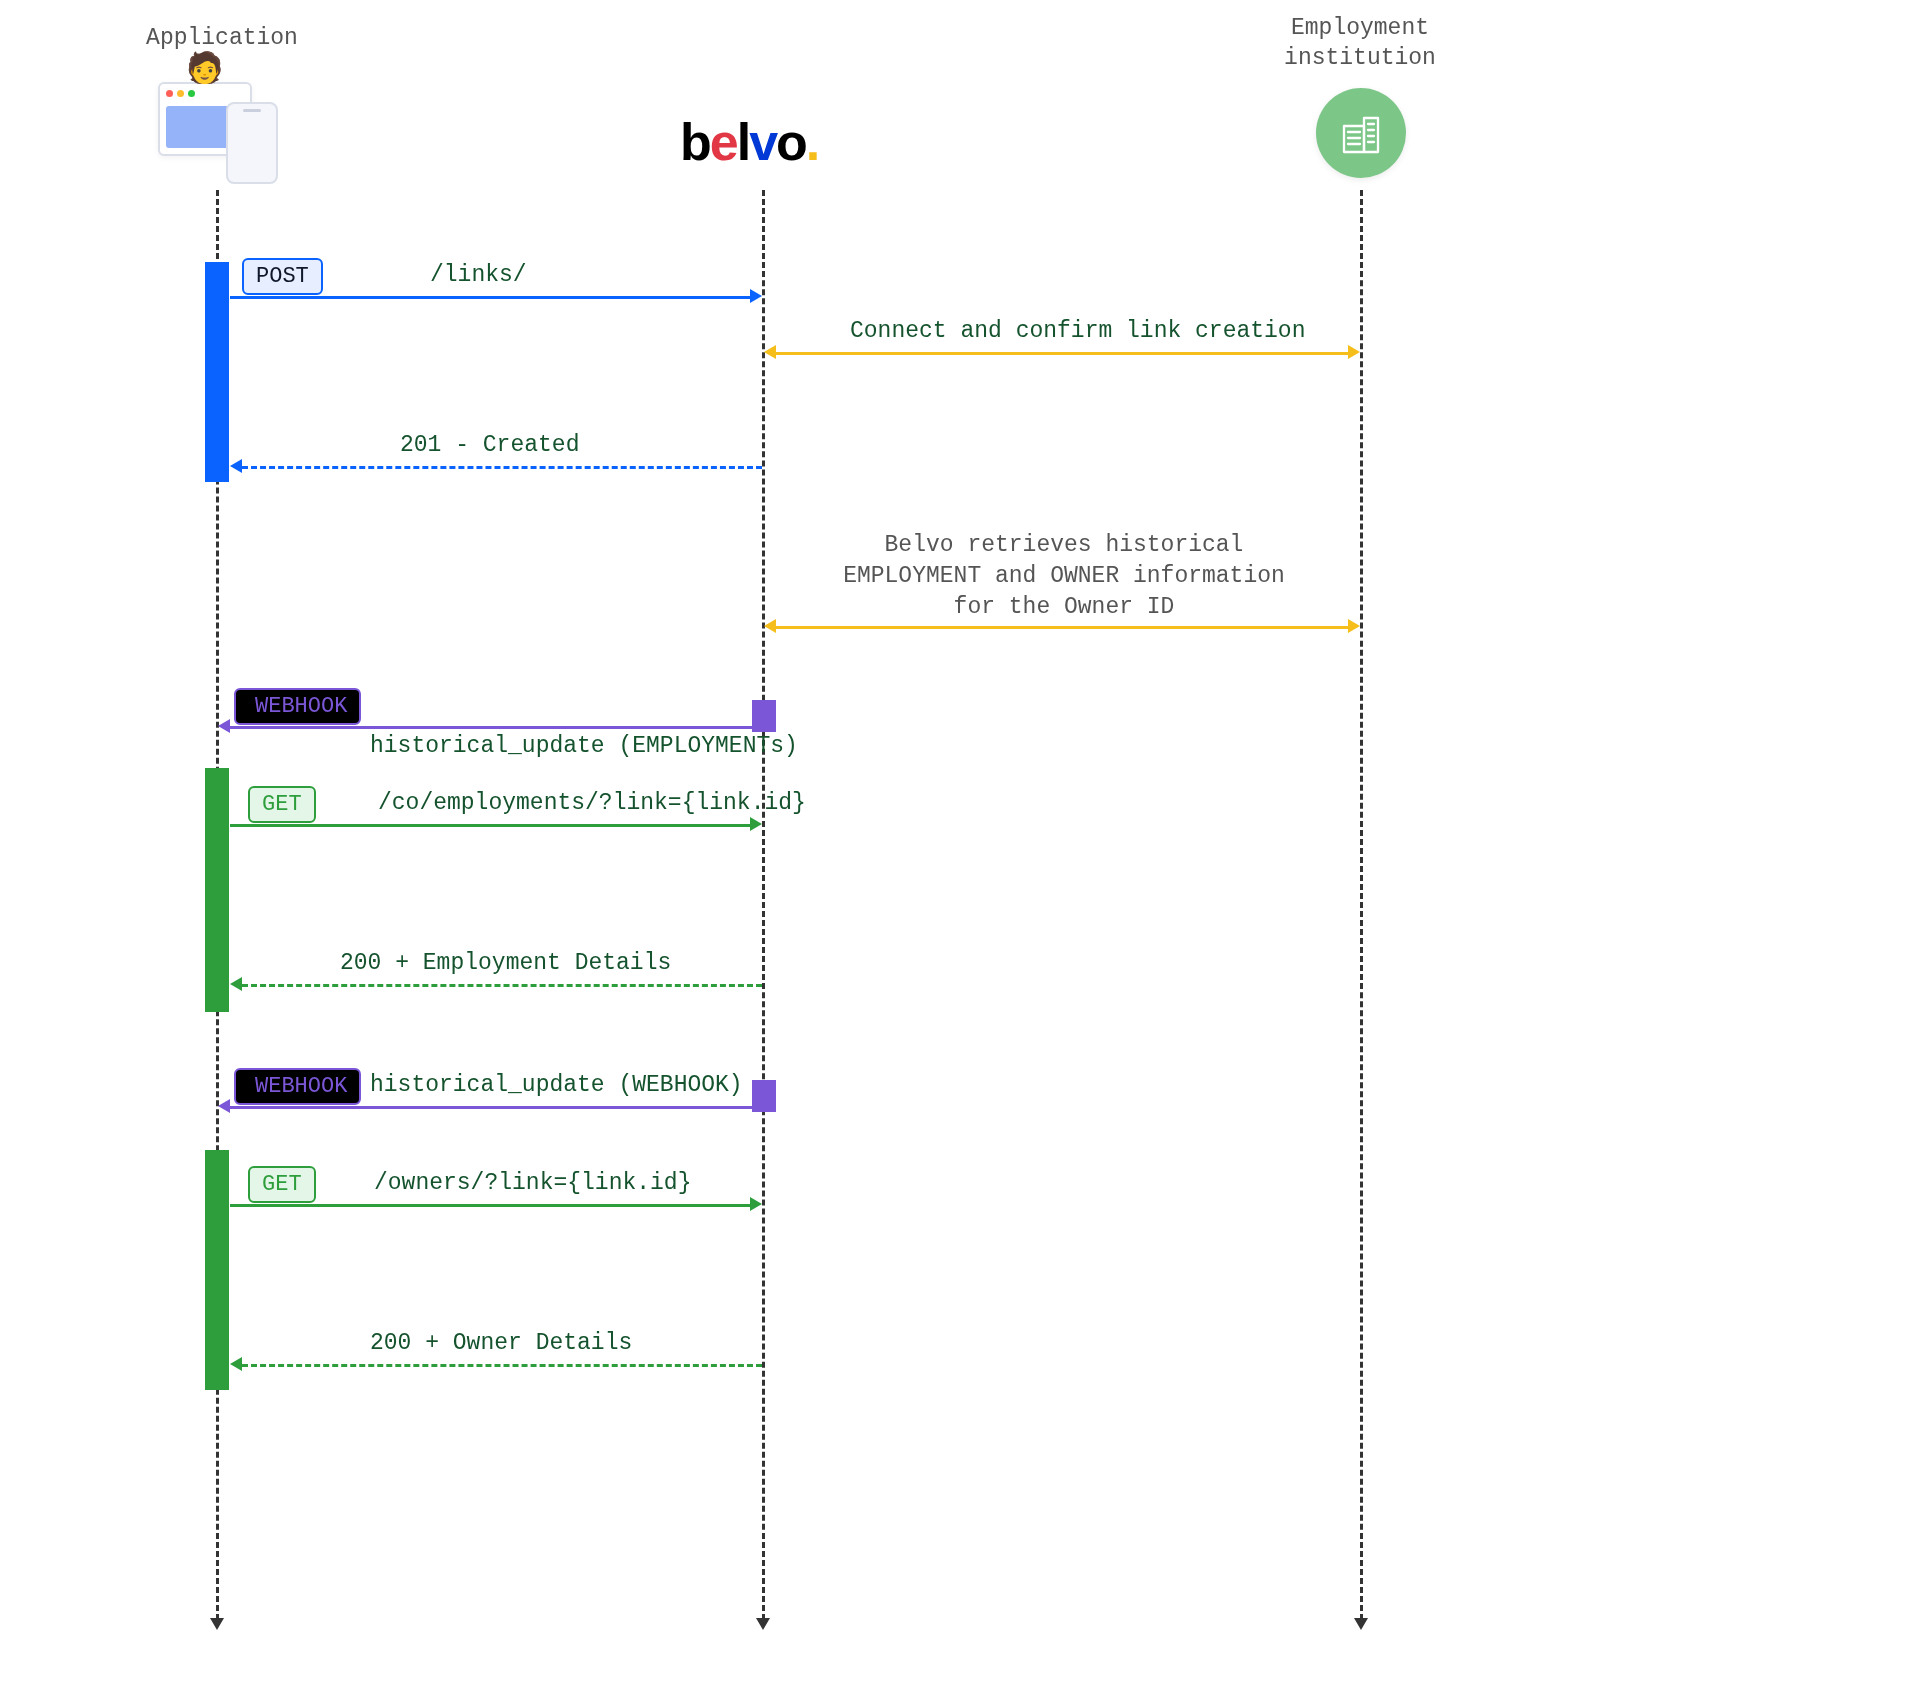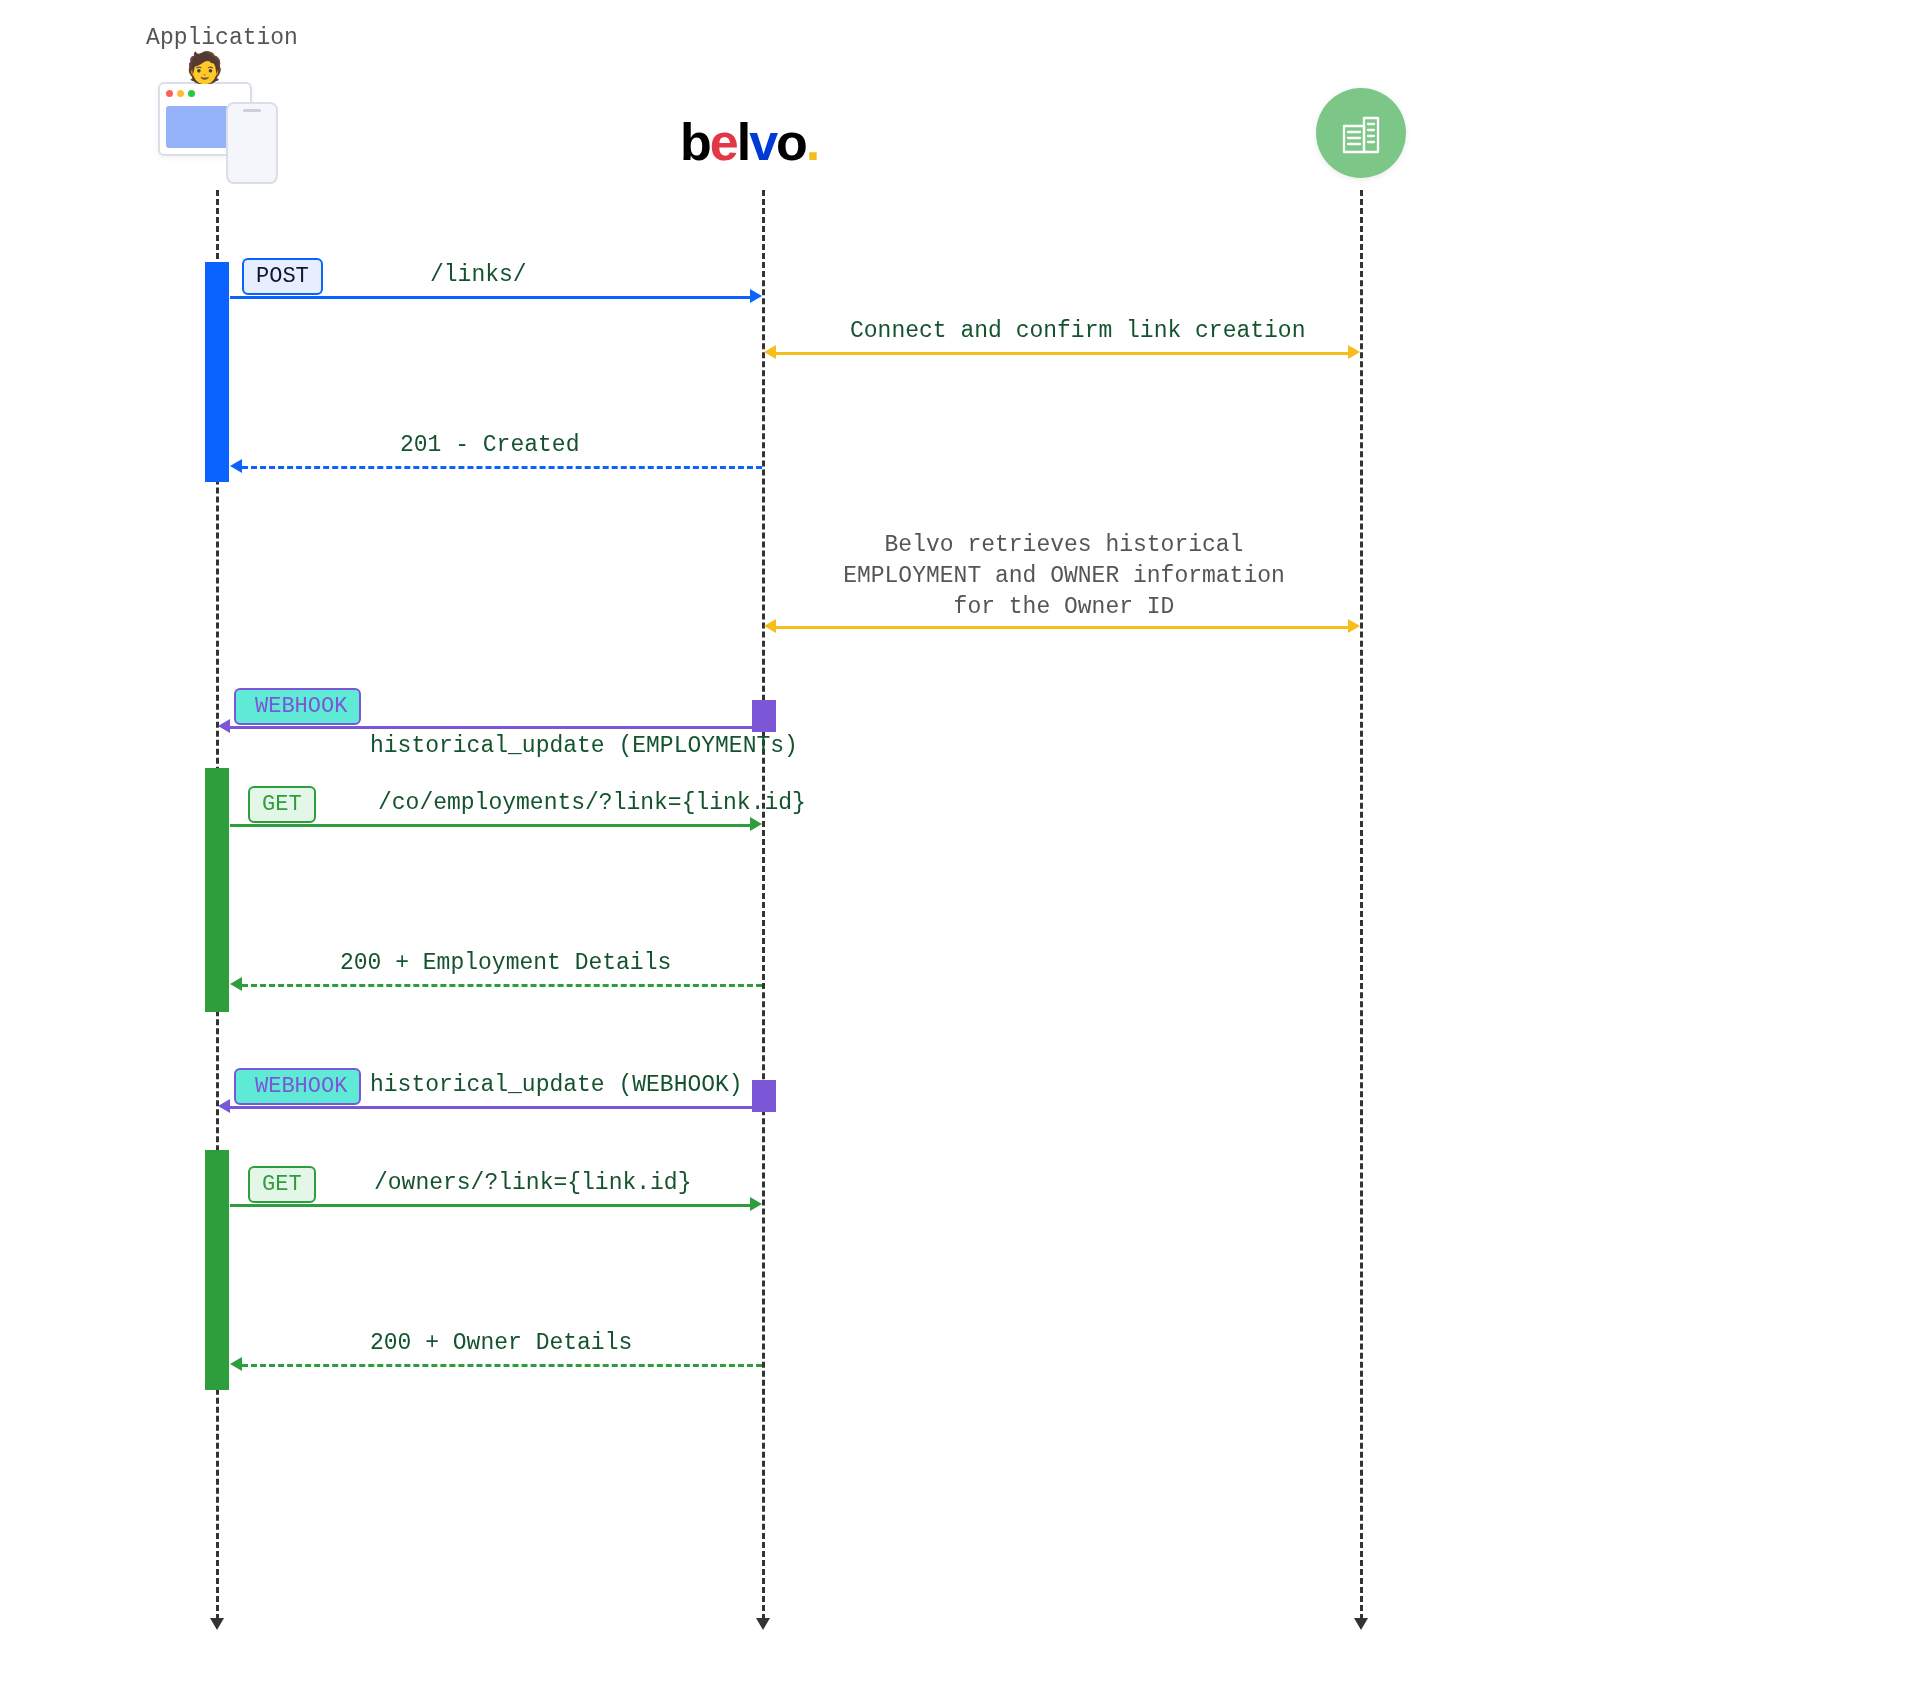"Employment" div.participant { html: none -> <div>Employment institution</div> }
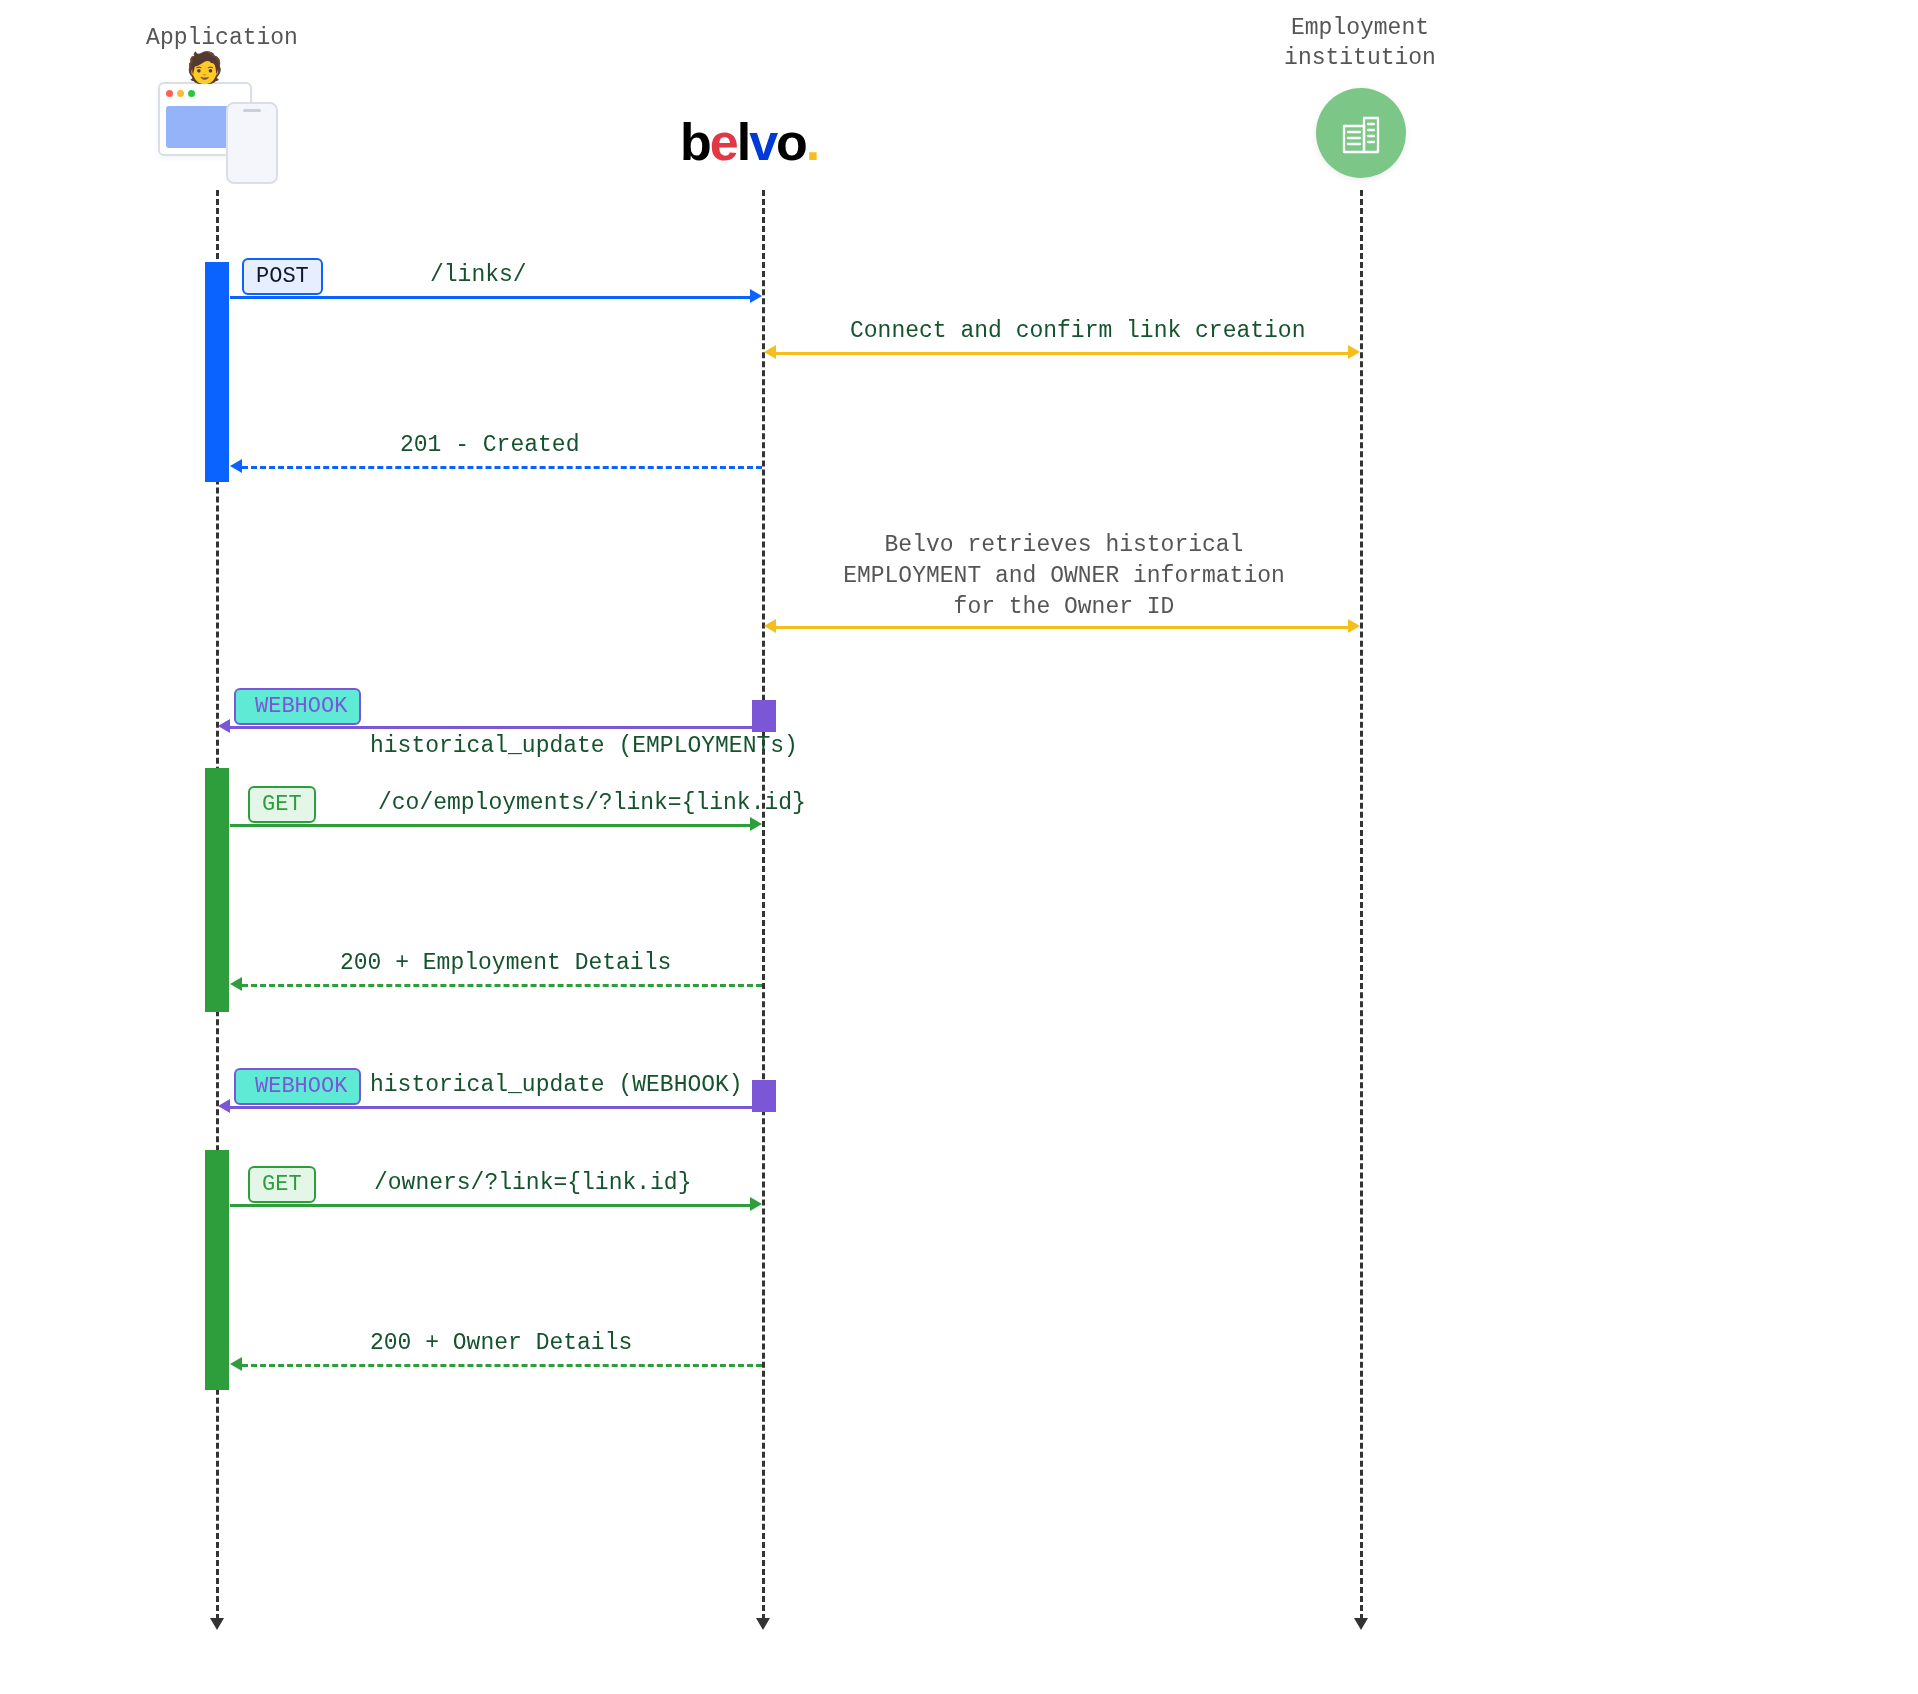"WEBHOOK" .pill-purple { background: #5eead4 -> #000000 }
